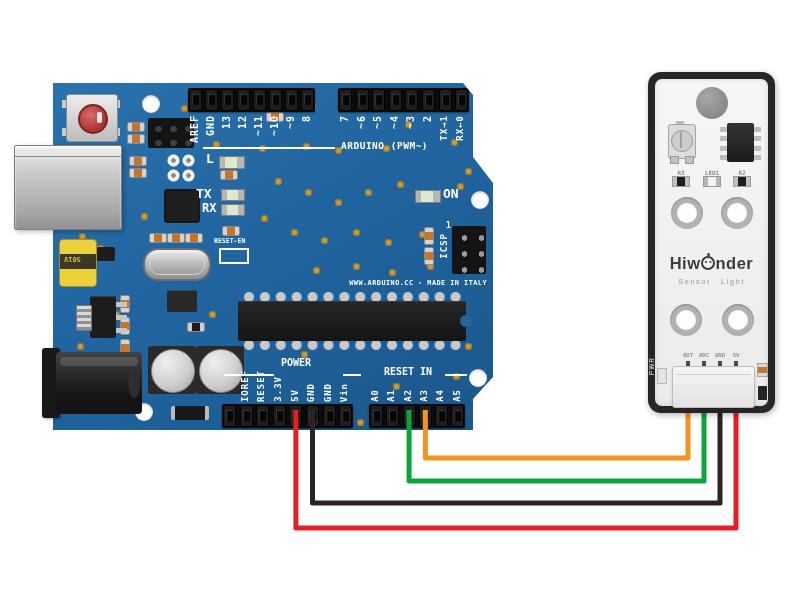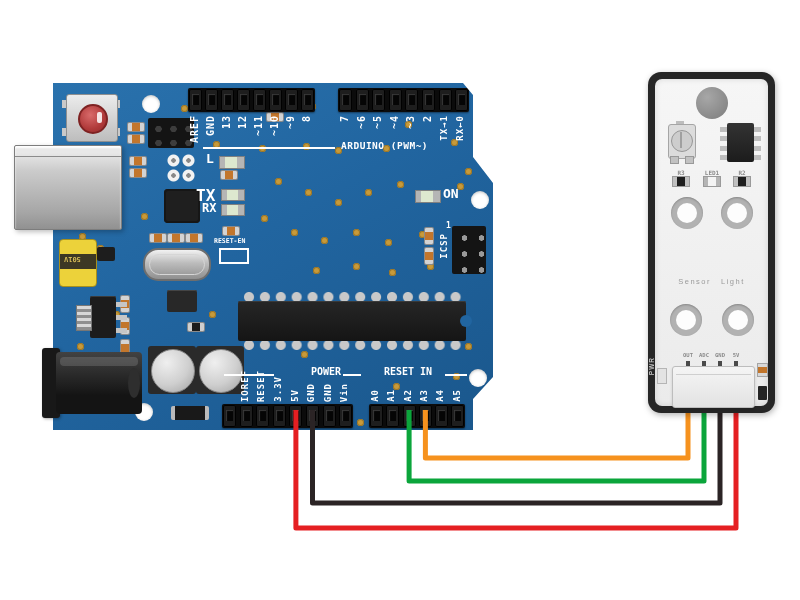"TX" div.silk { font-size: 16px -> 13px }
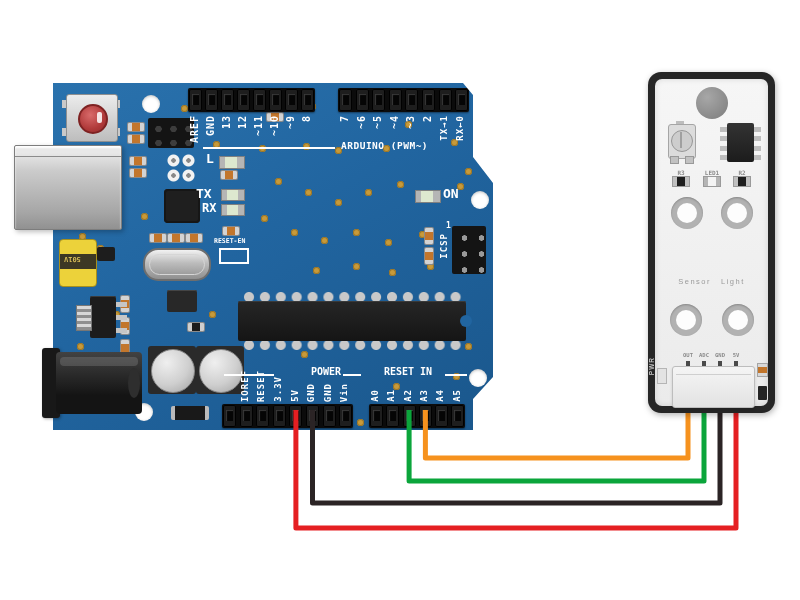"Hiw nder" div.abs { html: none -> <div> <span>Hiw</span><span></span><span>nder</span> </div> }
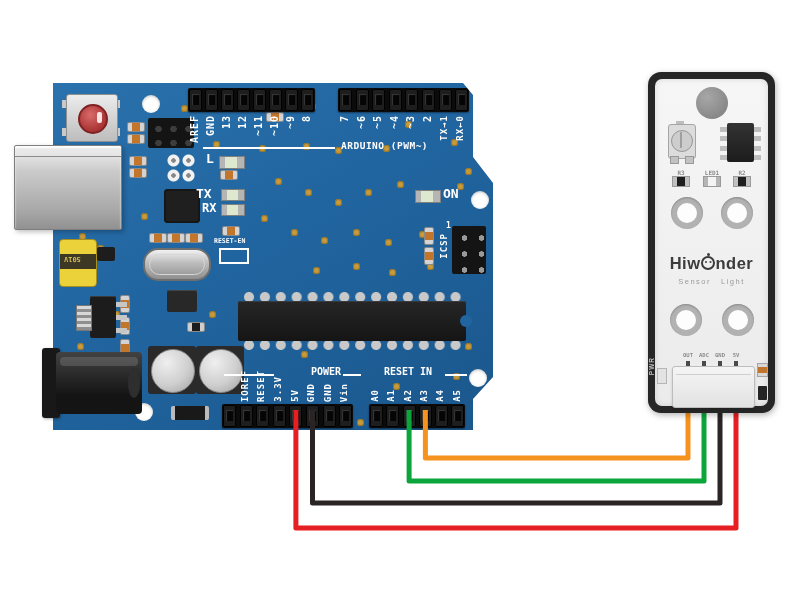"WWW.ARDUINO.CC - MADE IN ITALY" div.silk { html: none -> <div>WWW.ARDUINO.CC - MADE IN ITALY</div> }
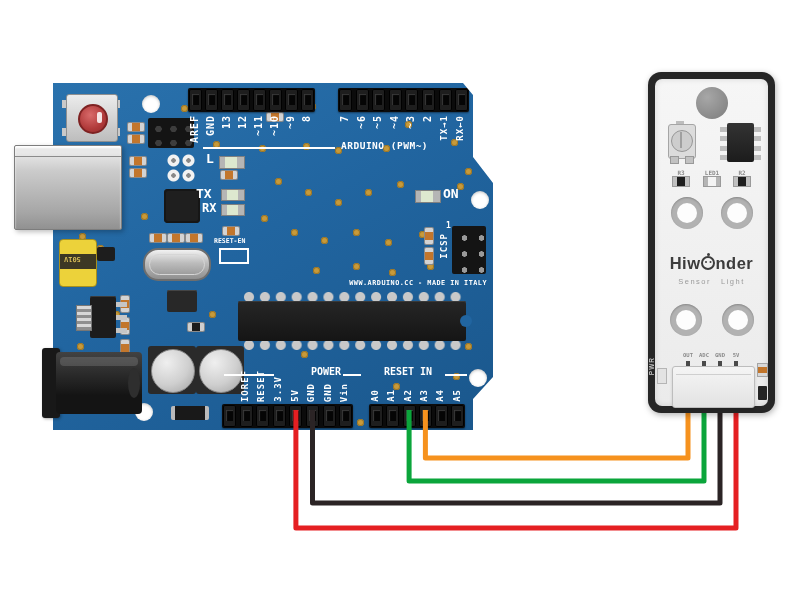"POWER" div.silk { text-align: right -> left; top: 283px -> 274px }
